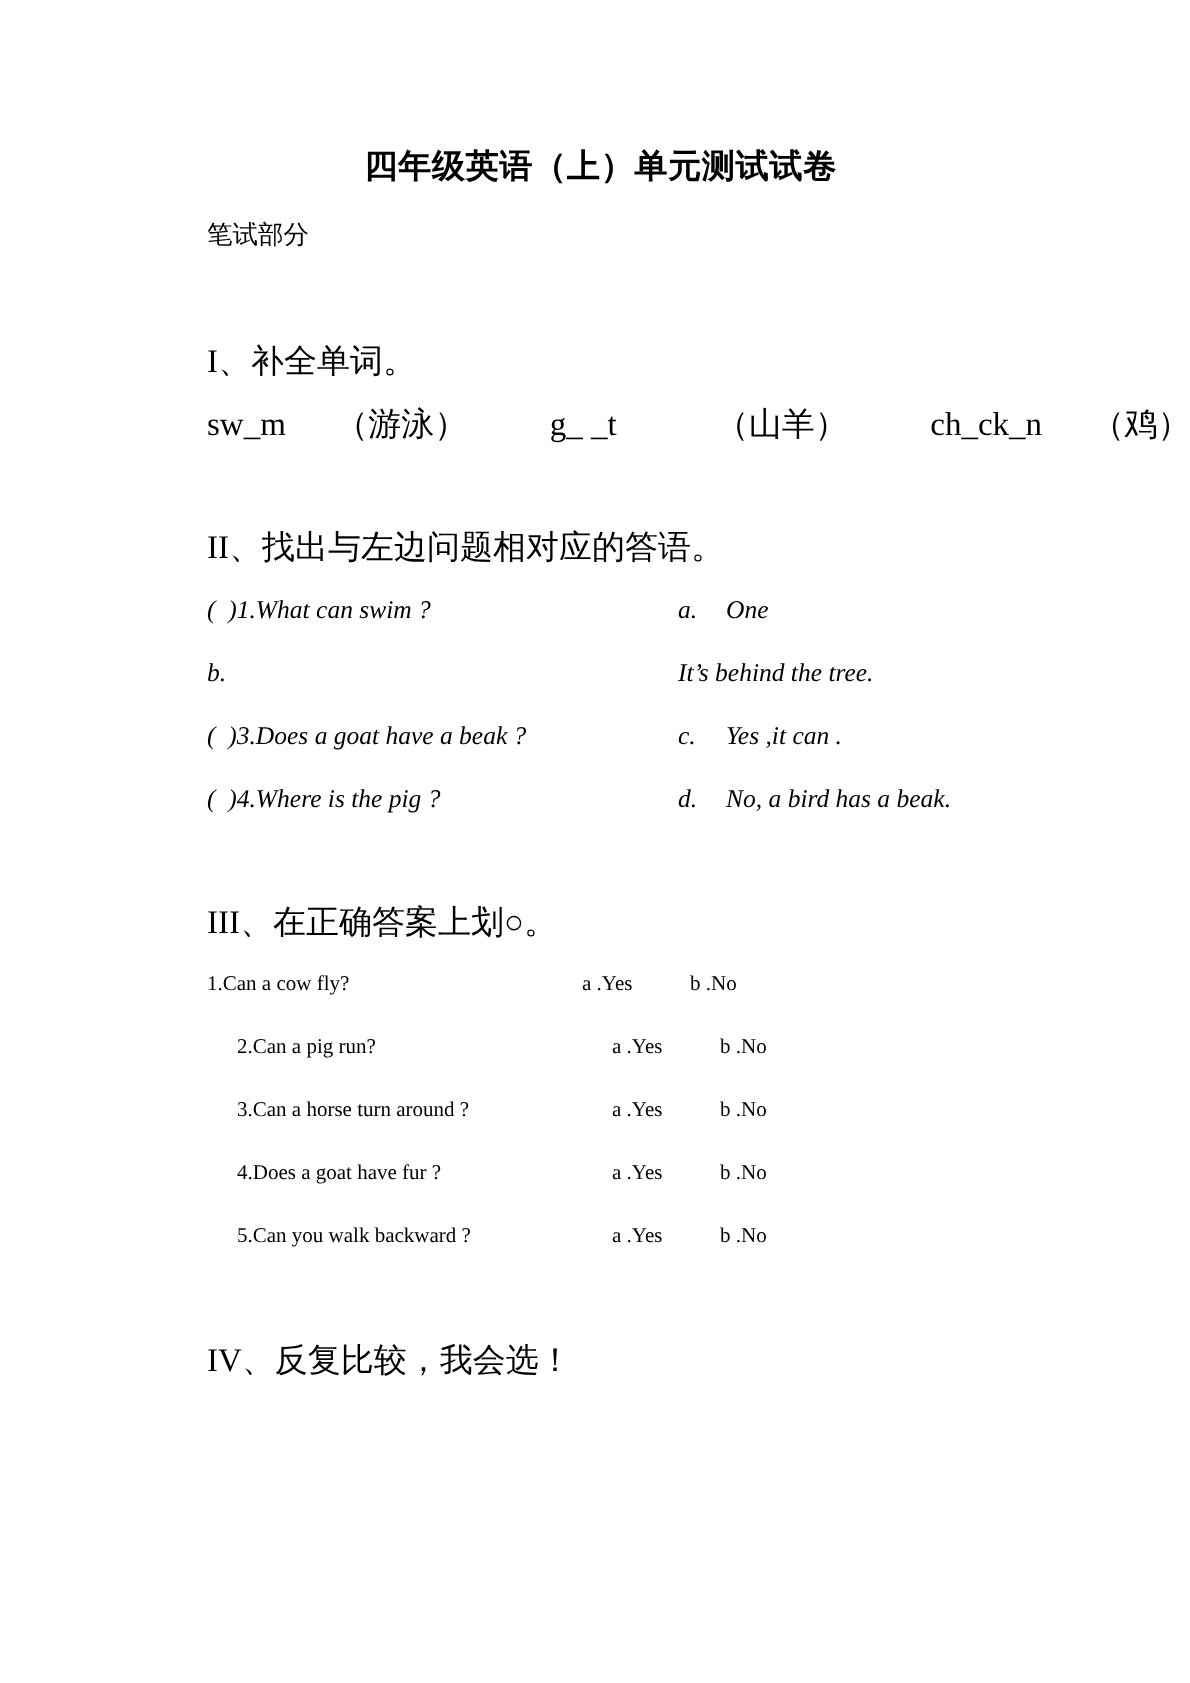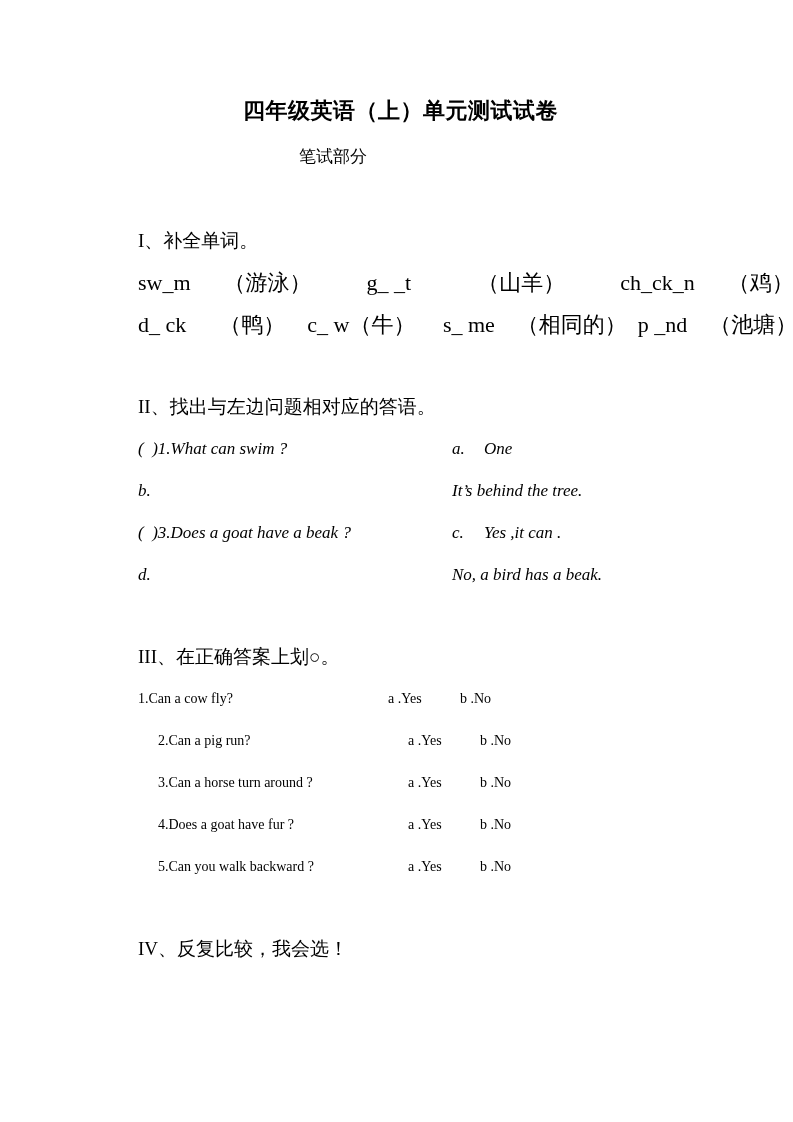"笔试部分" .exam-subtitle { margin-left: 161px -> none }
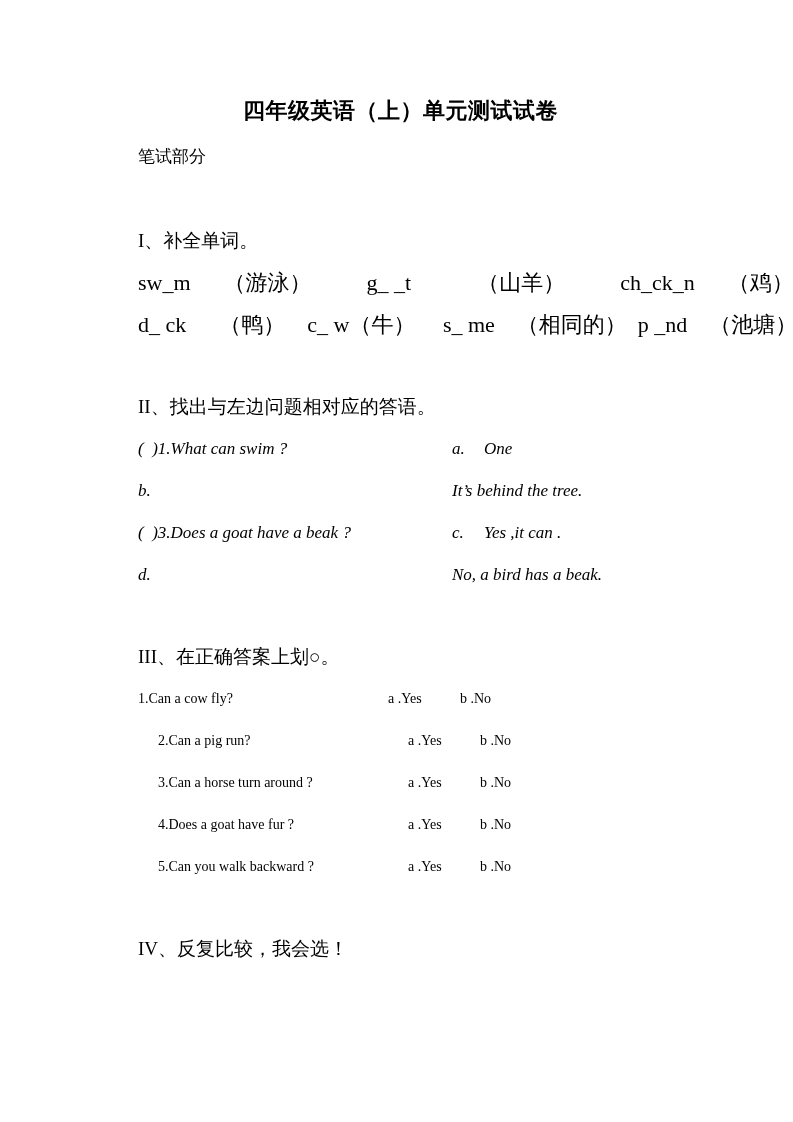"I、补全单词。" .section-heading { font-size: 19px -> 22px }
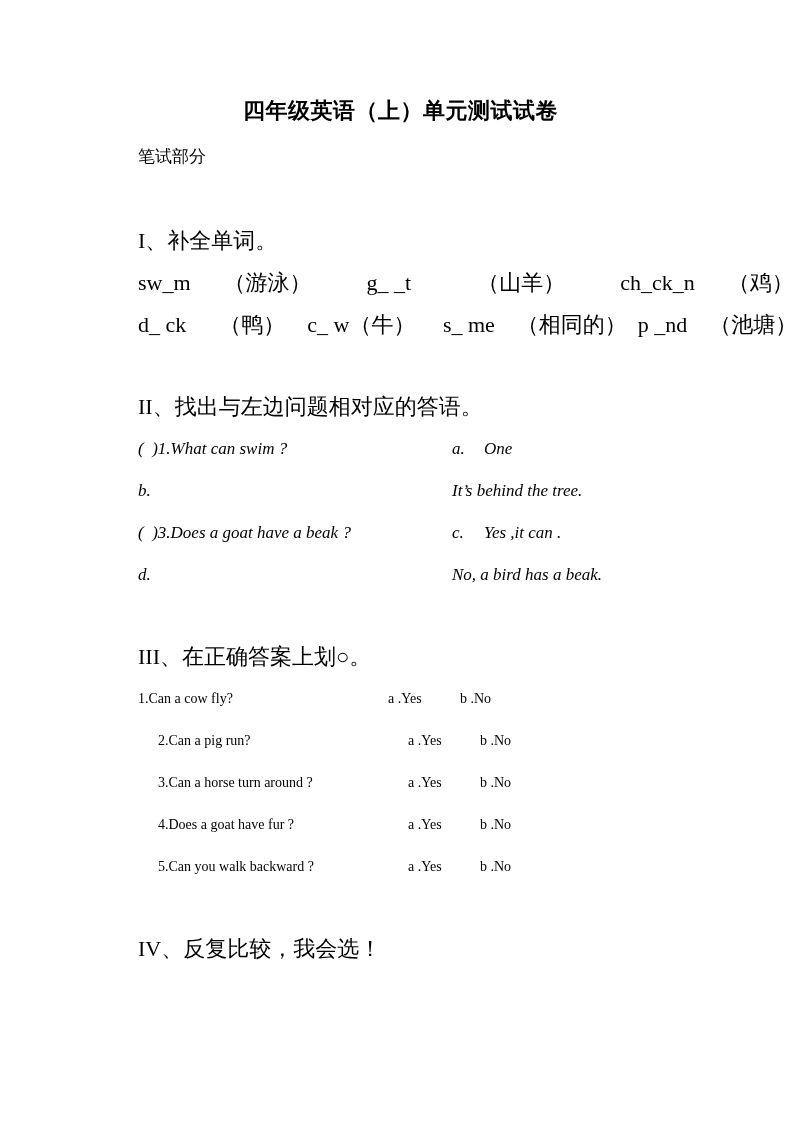"d_ ck （鸭） c_ w（牛）" div.line { html: <div>d_ ck （鸭） c_ w（牛） s_ me （相同的） p _nd （池塘）</div> -> none }
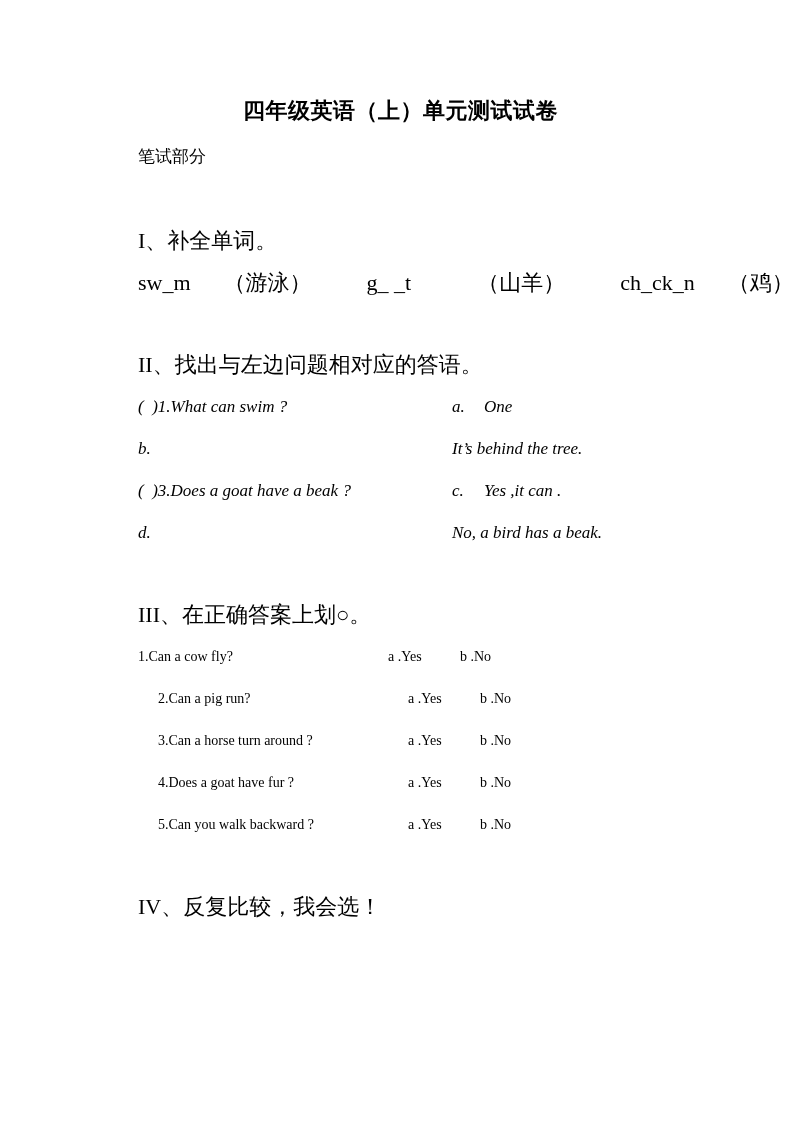"( )4.Where is the pig" span { html: none -> <span>( )4.Where is the pig ?</span> }
